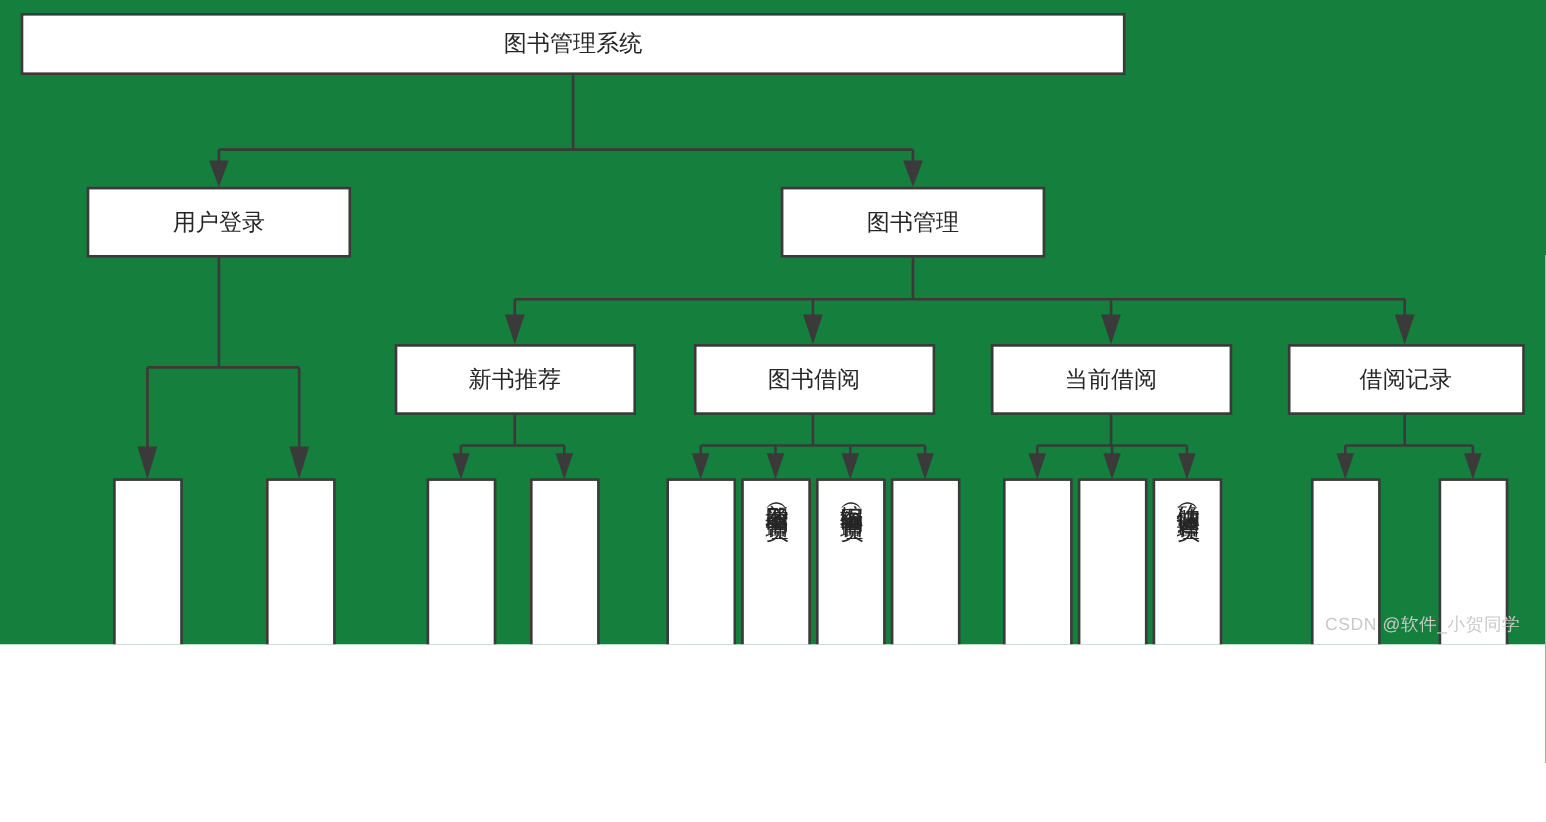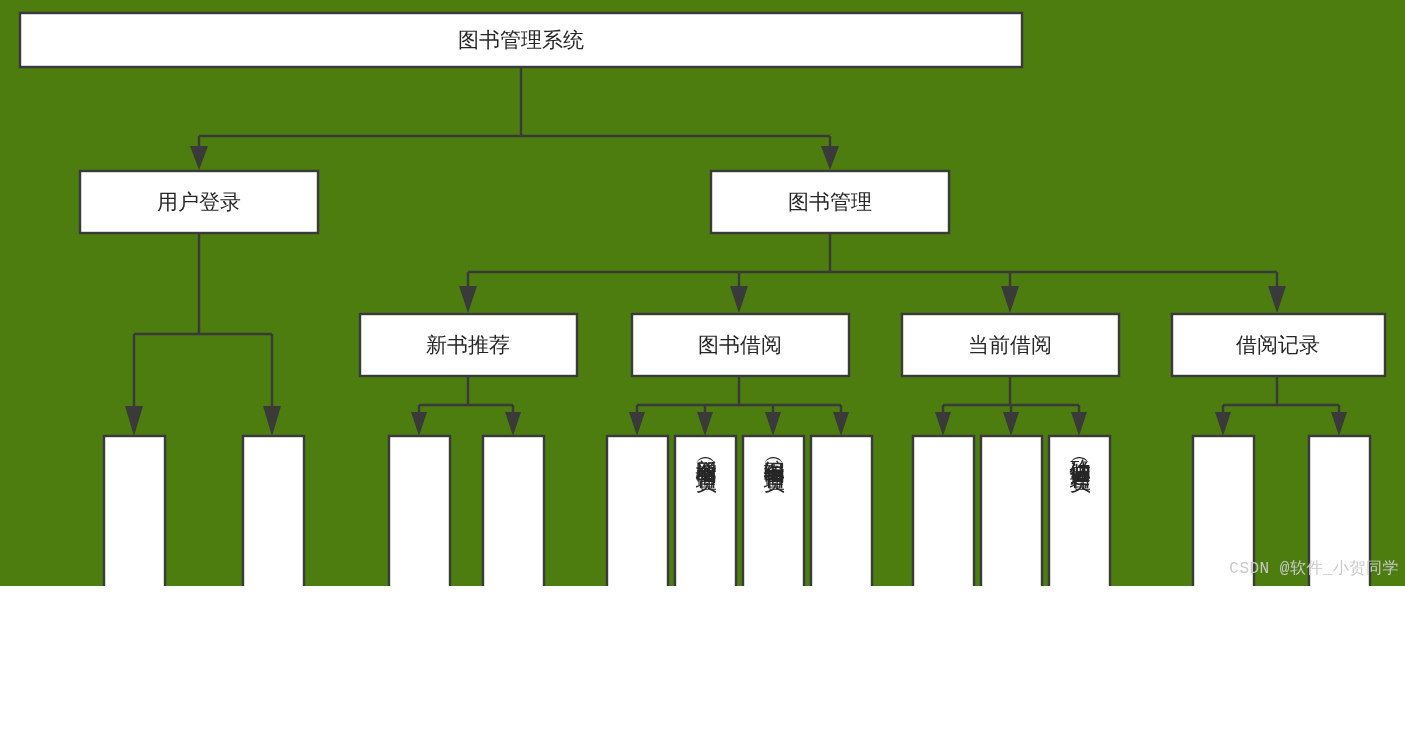"图书管理系统" #diagram-root { background: #4d7c0f -> #15803d }
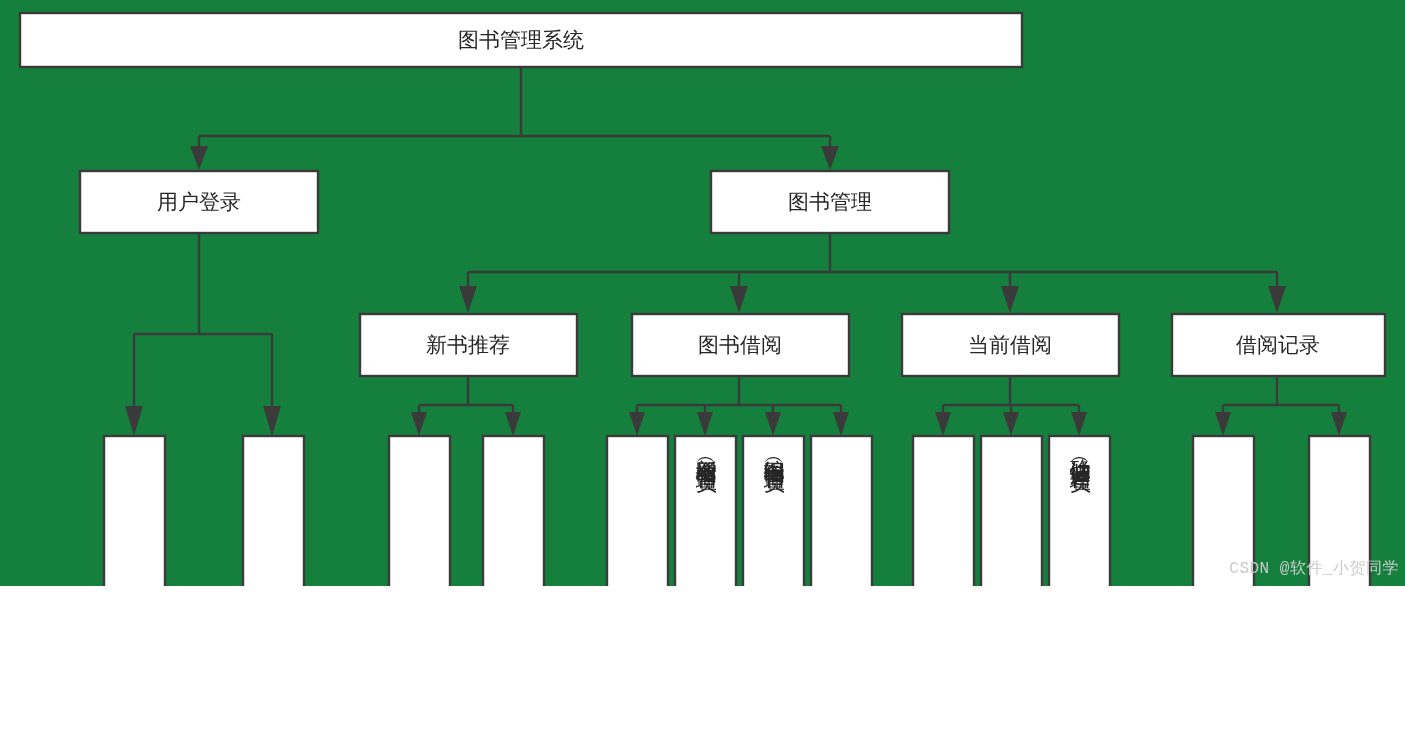"CSDN @软件_小贺同学" .watermark { font-family: Liberation Mono, monospace -> Liberation Sans, sans-serif; right: 6px -> 23px }
